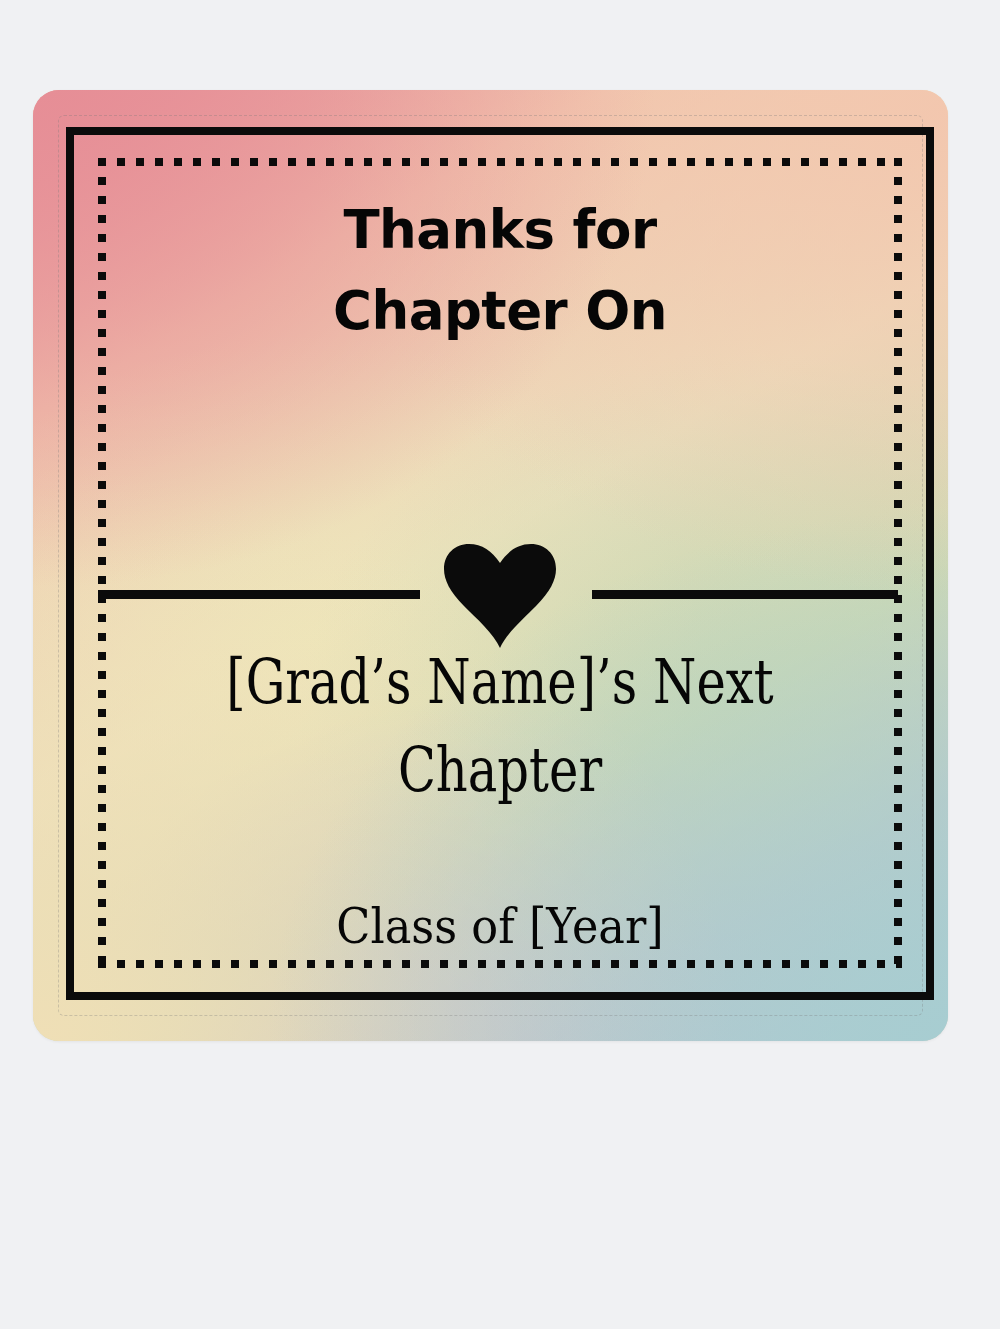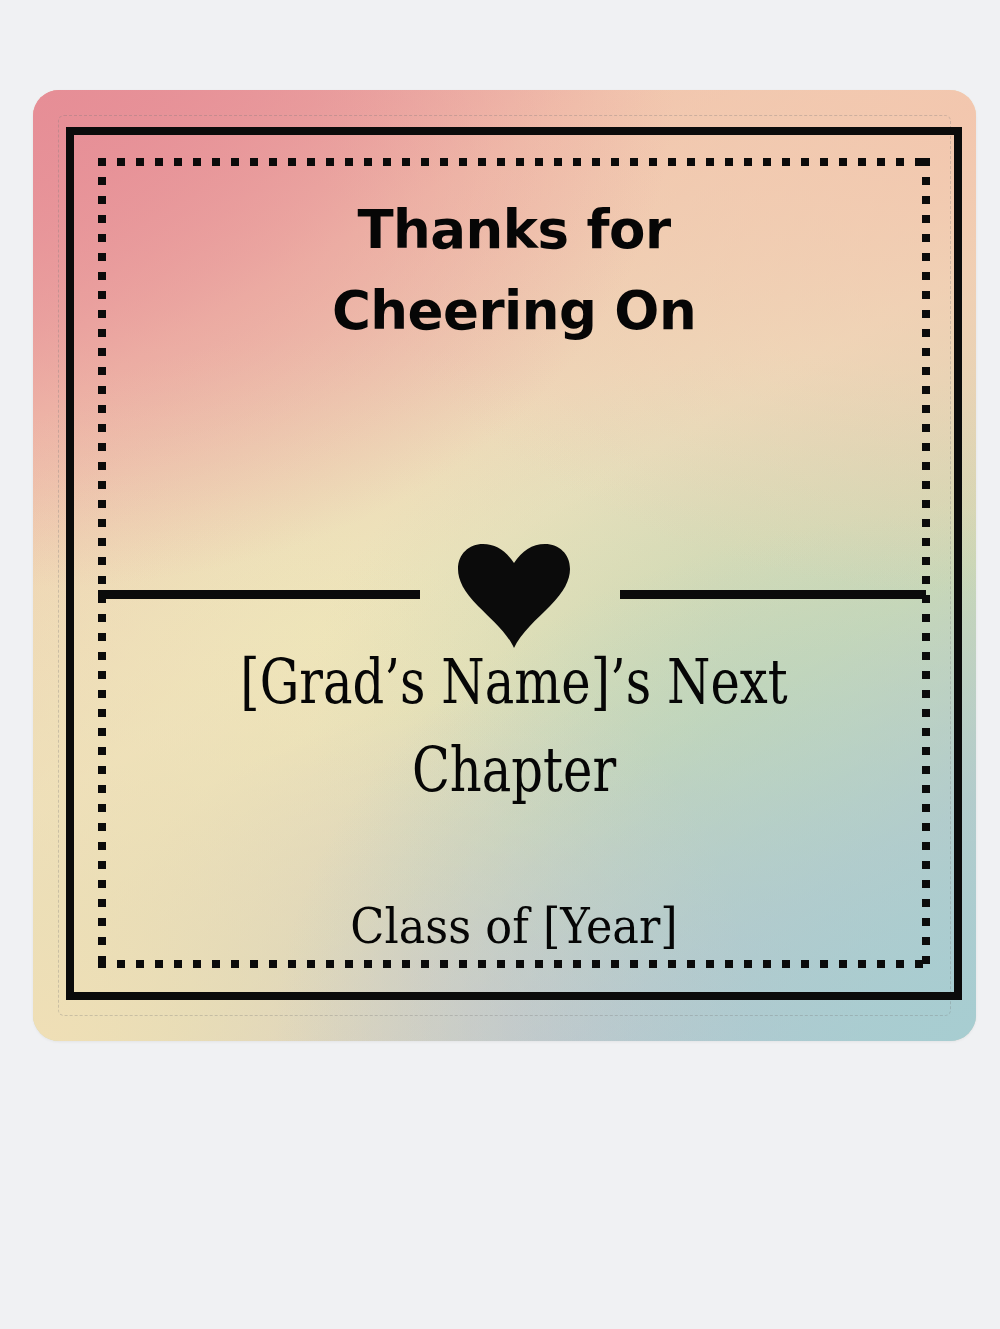"Thanks for" .card { padding-left: 28px -> none }
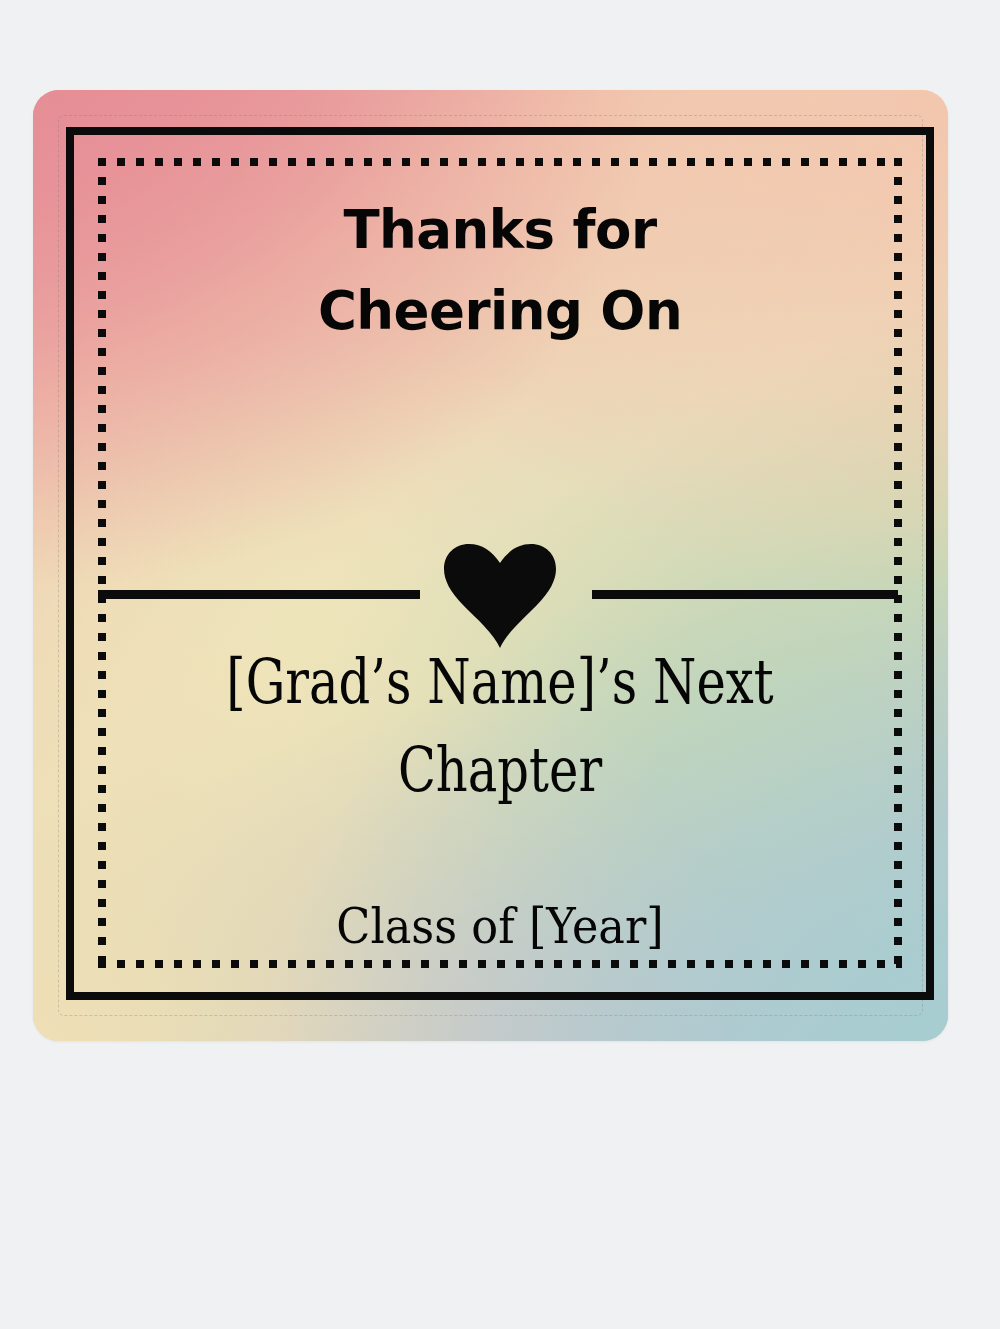"Cheering On" span.ln { text: Cheering -> Chapter }
